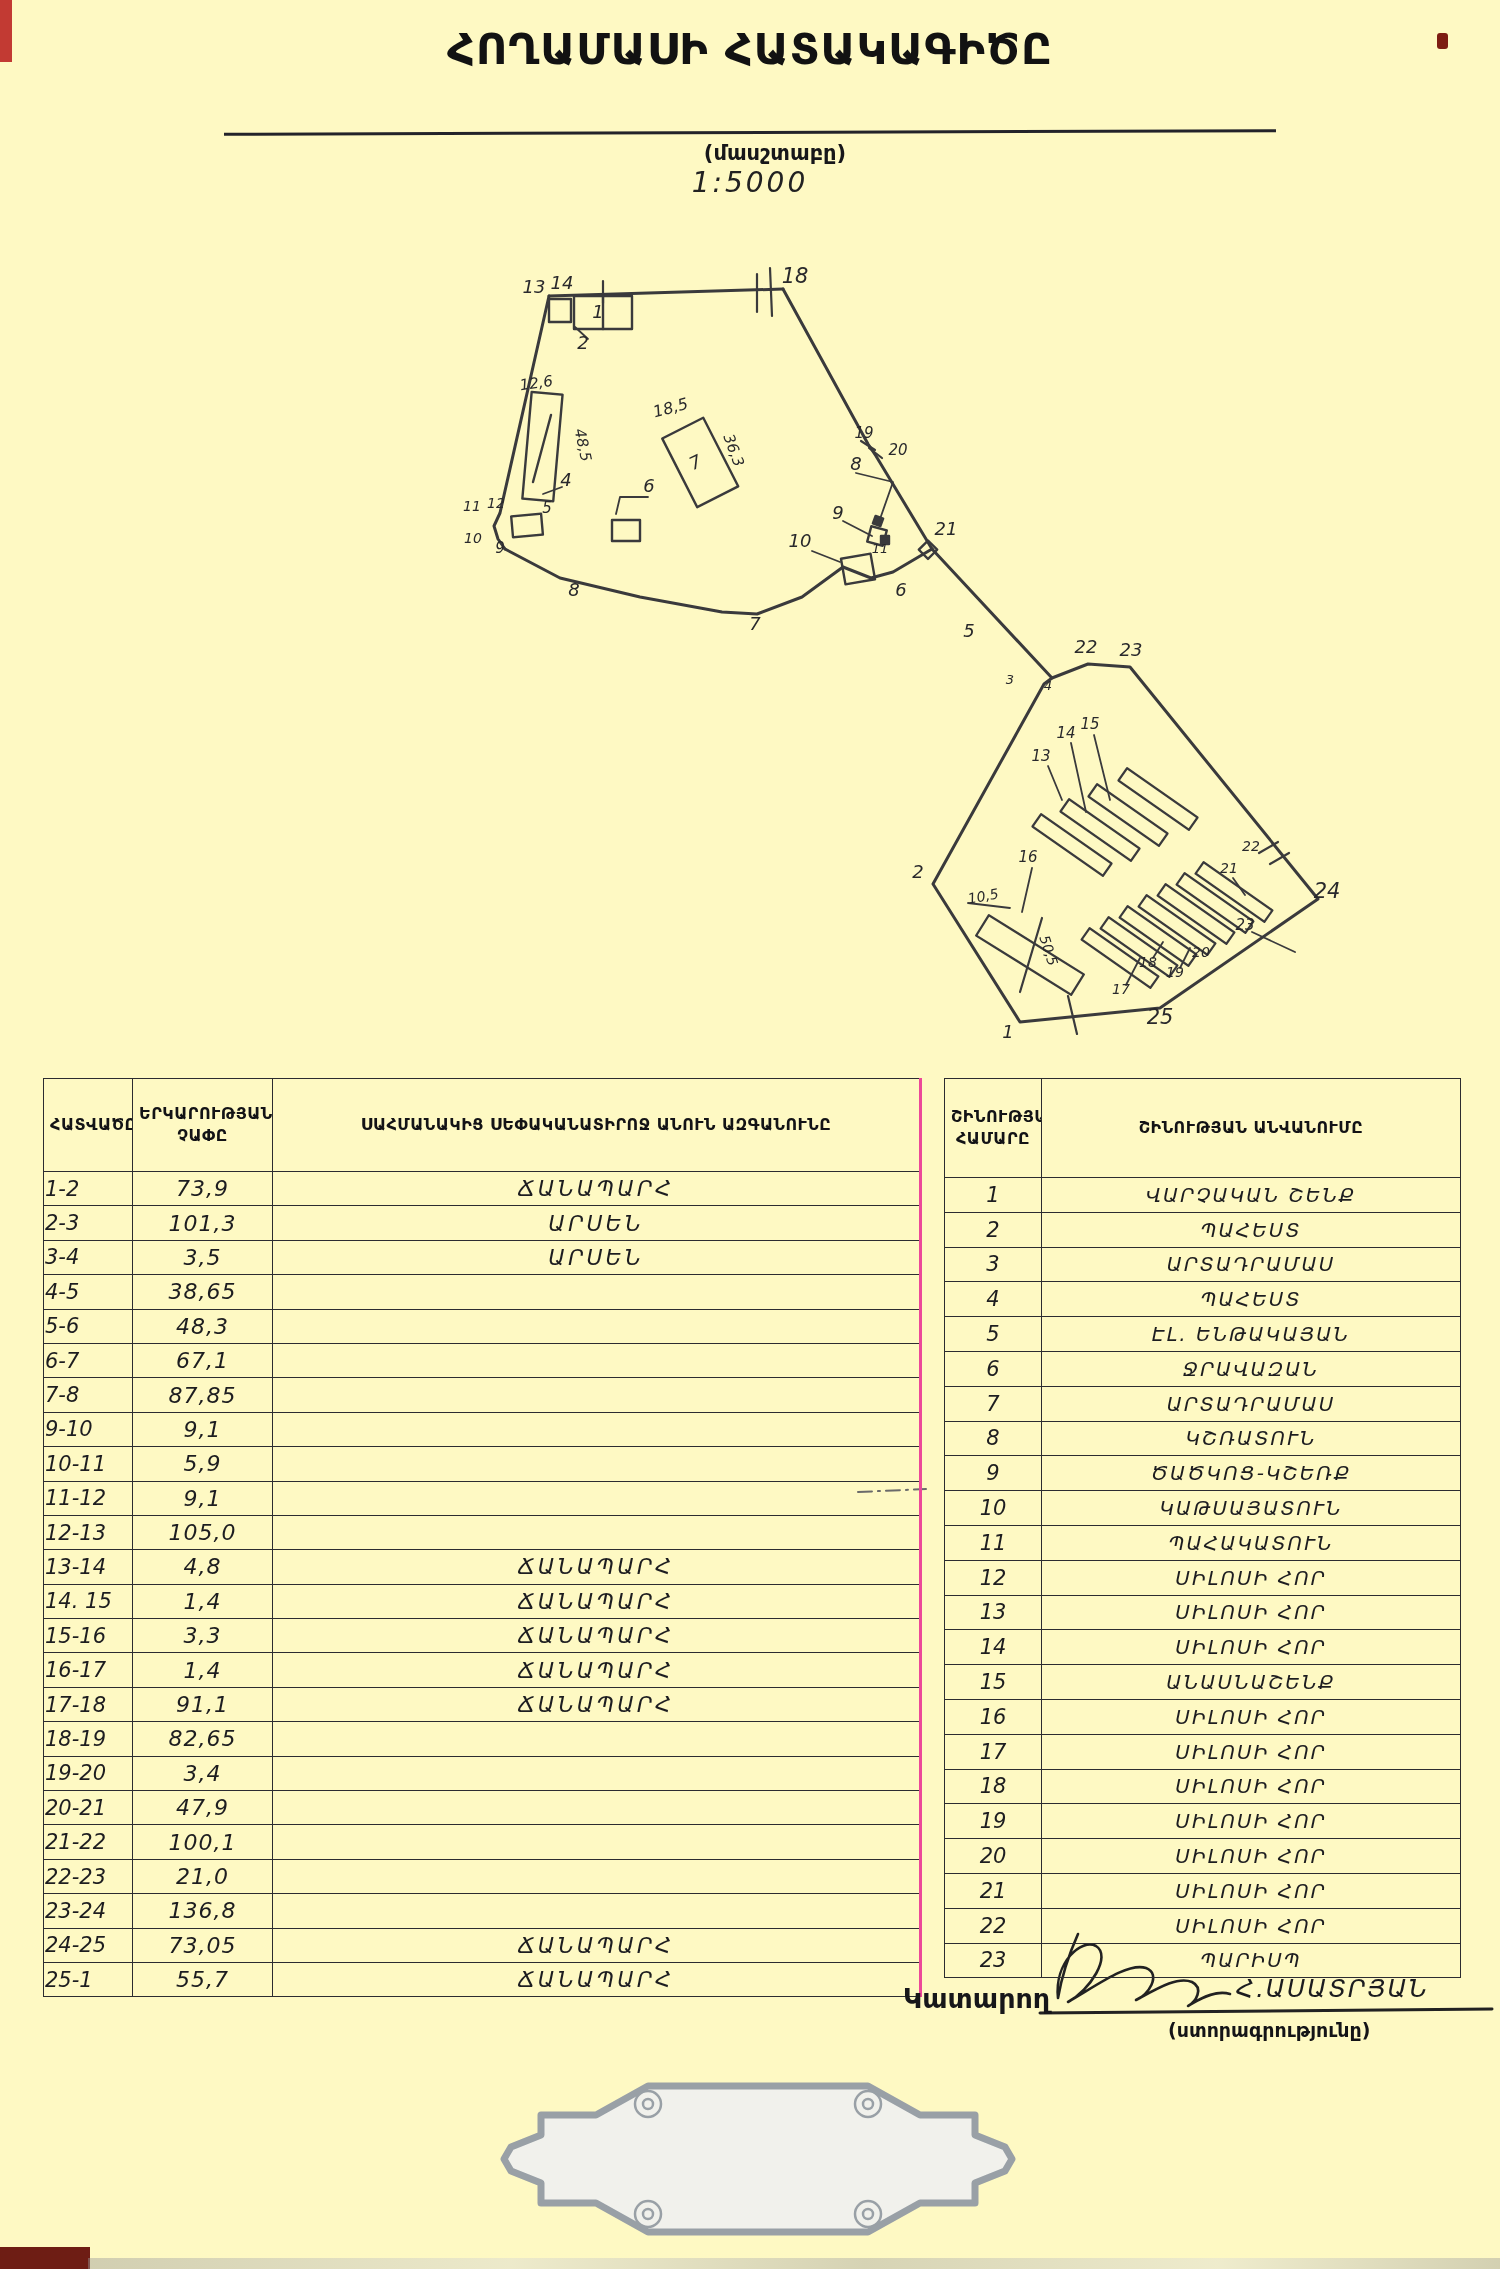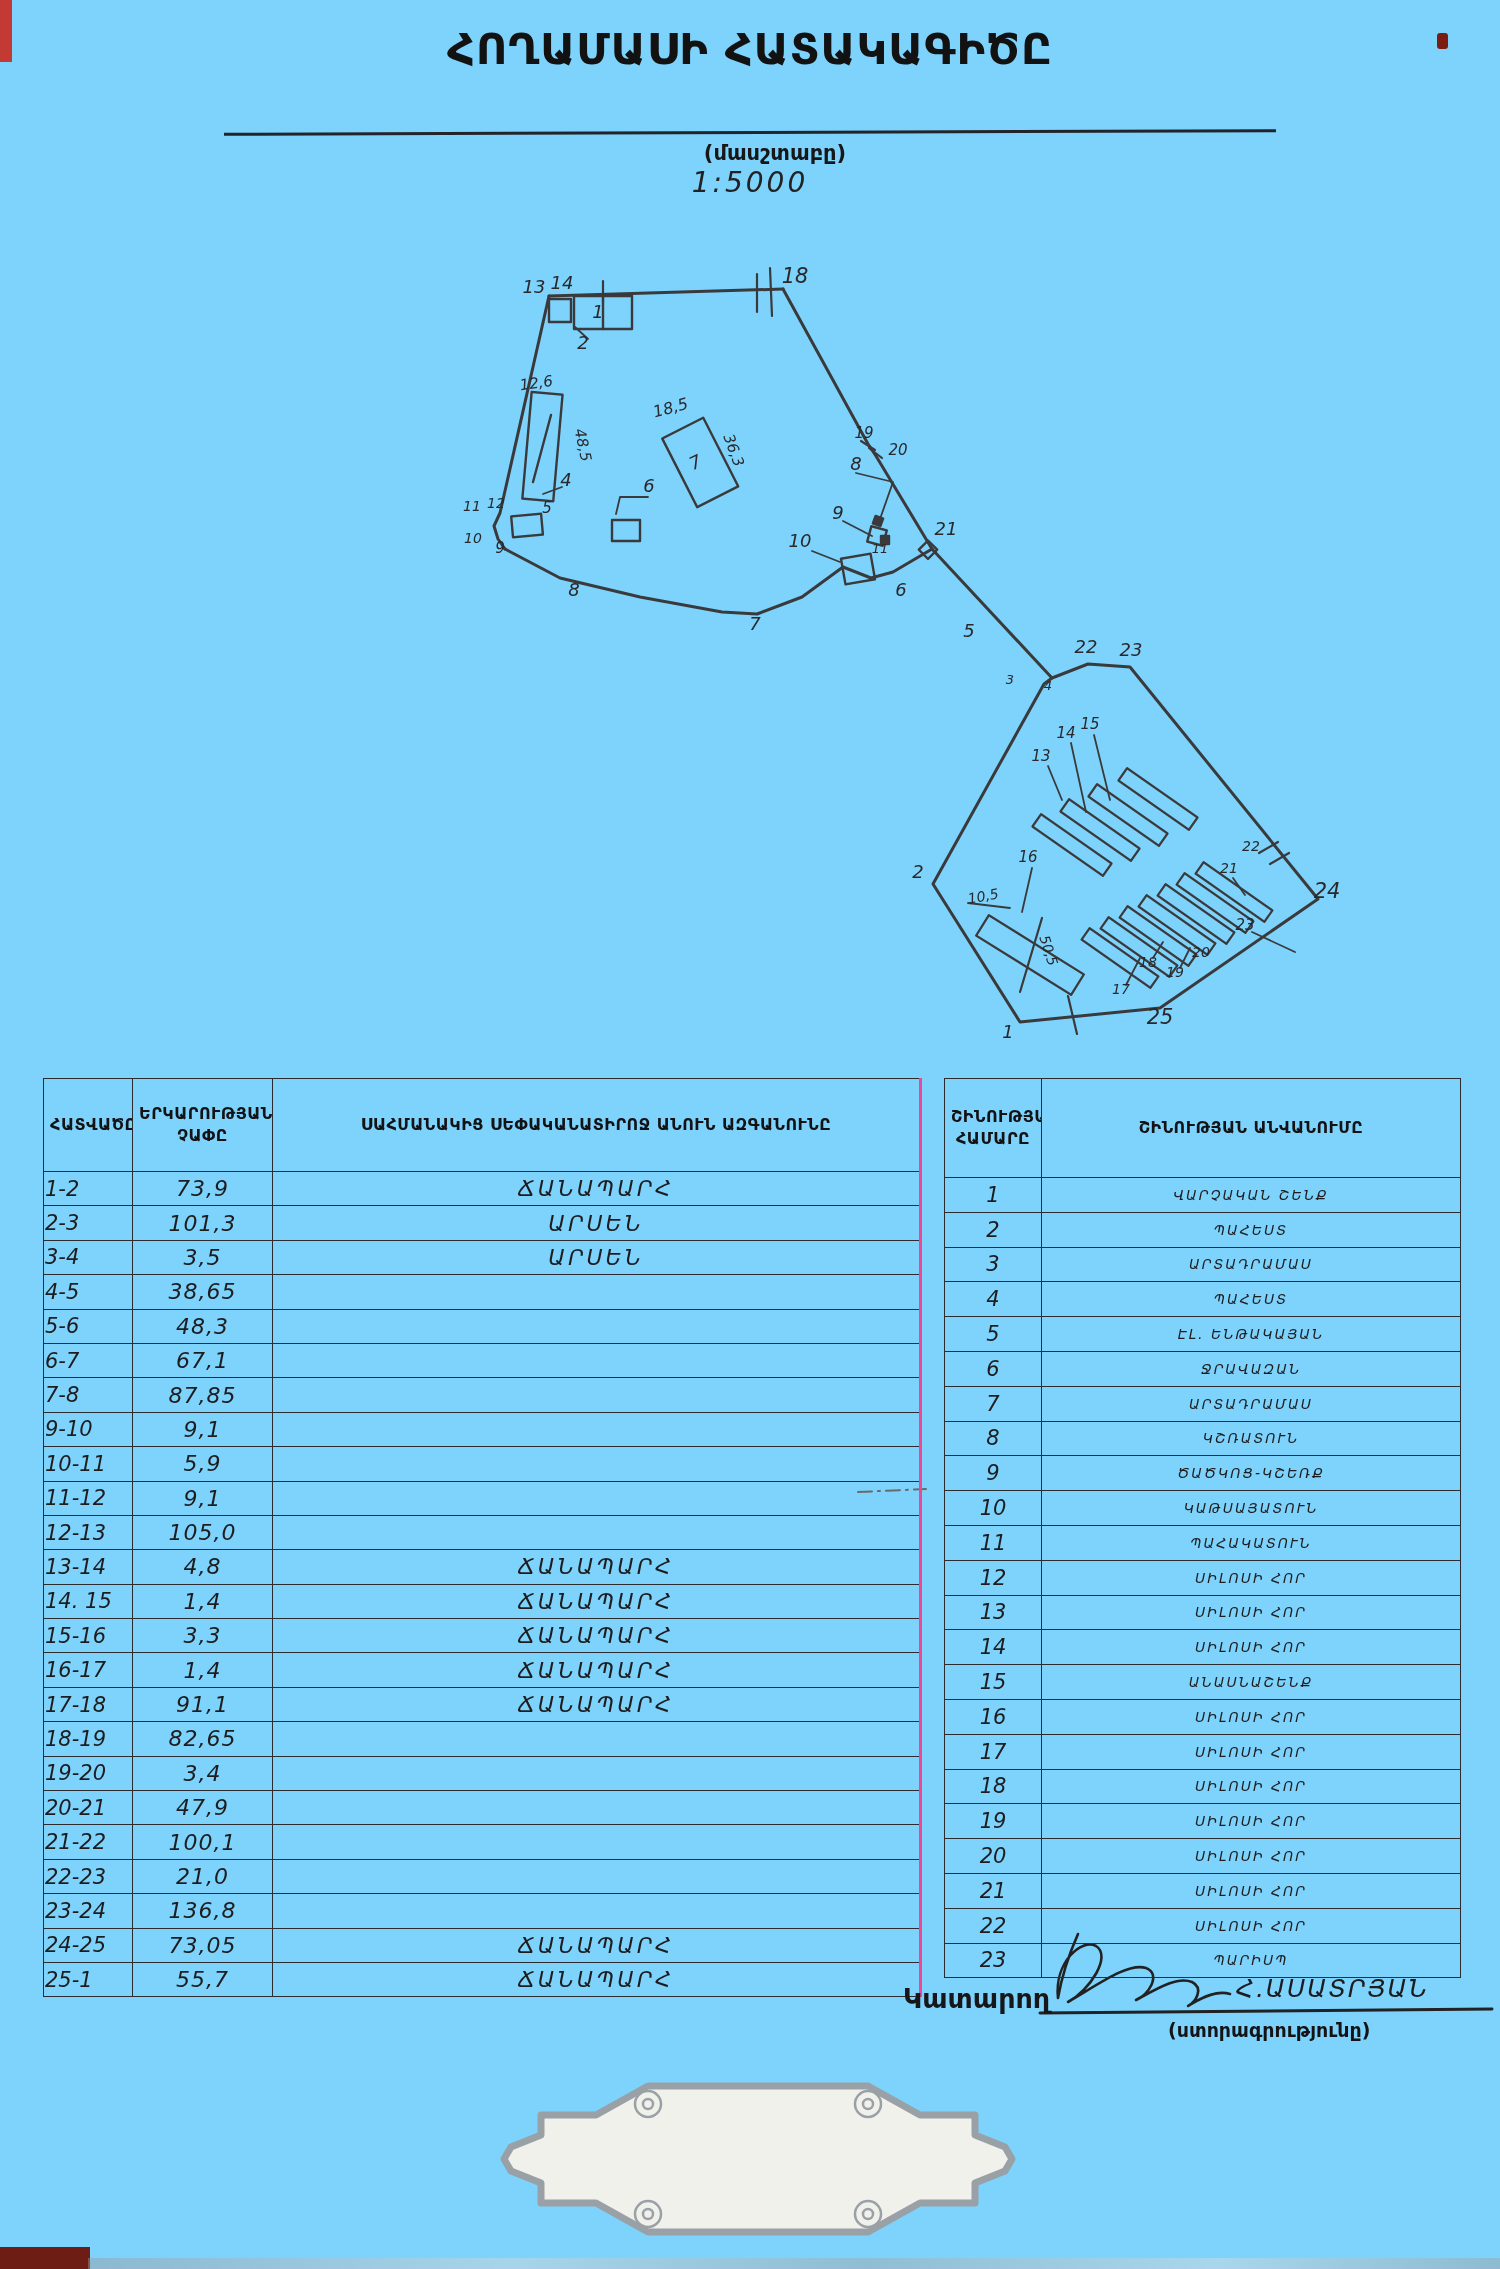"ՀՈՂԱՄԱՍԻ ՀԱՏԱԿԱԳԻԾԸ" .page { background: #7dd3fc -> #fef9c3 }
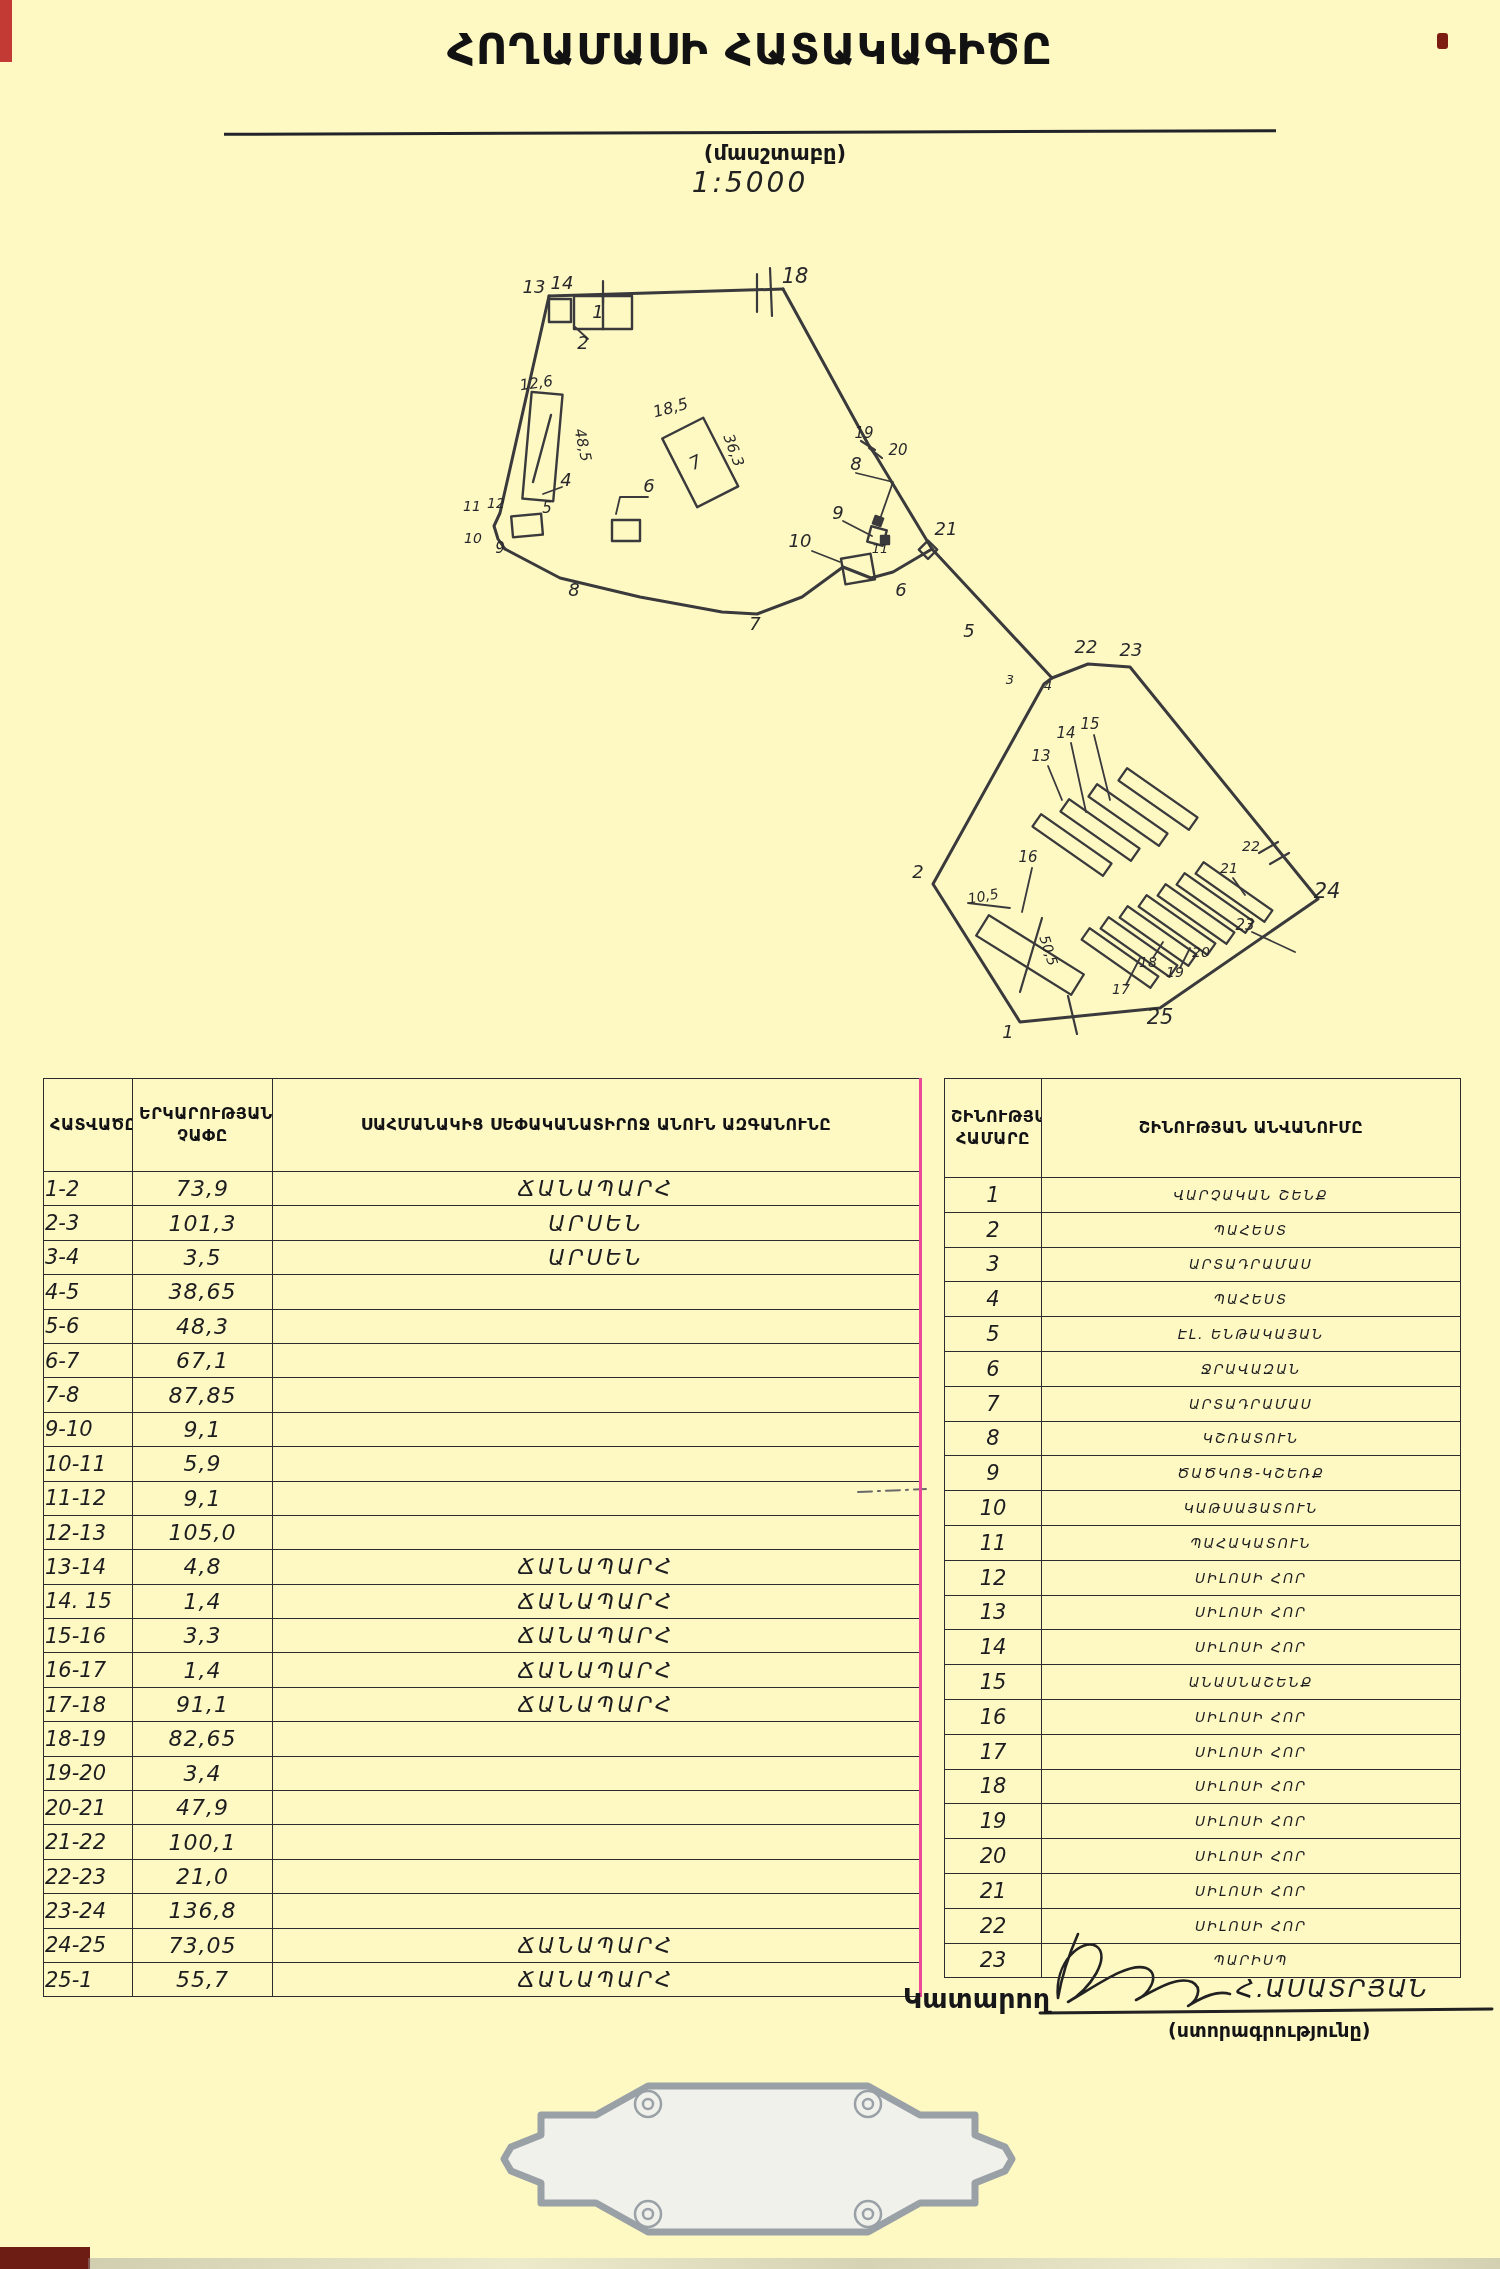"ՎԱՐՉԱԿԱՆ ՇԵՆՔ" .c-name { font-size: 14px -> 20px }
